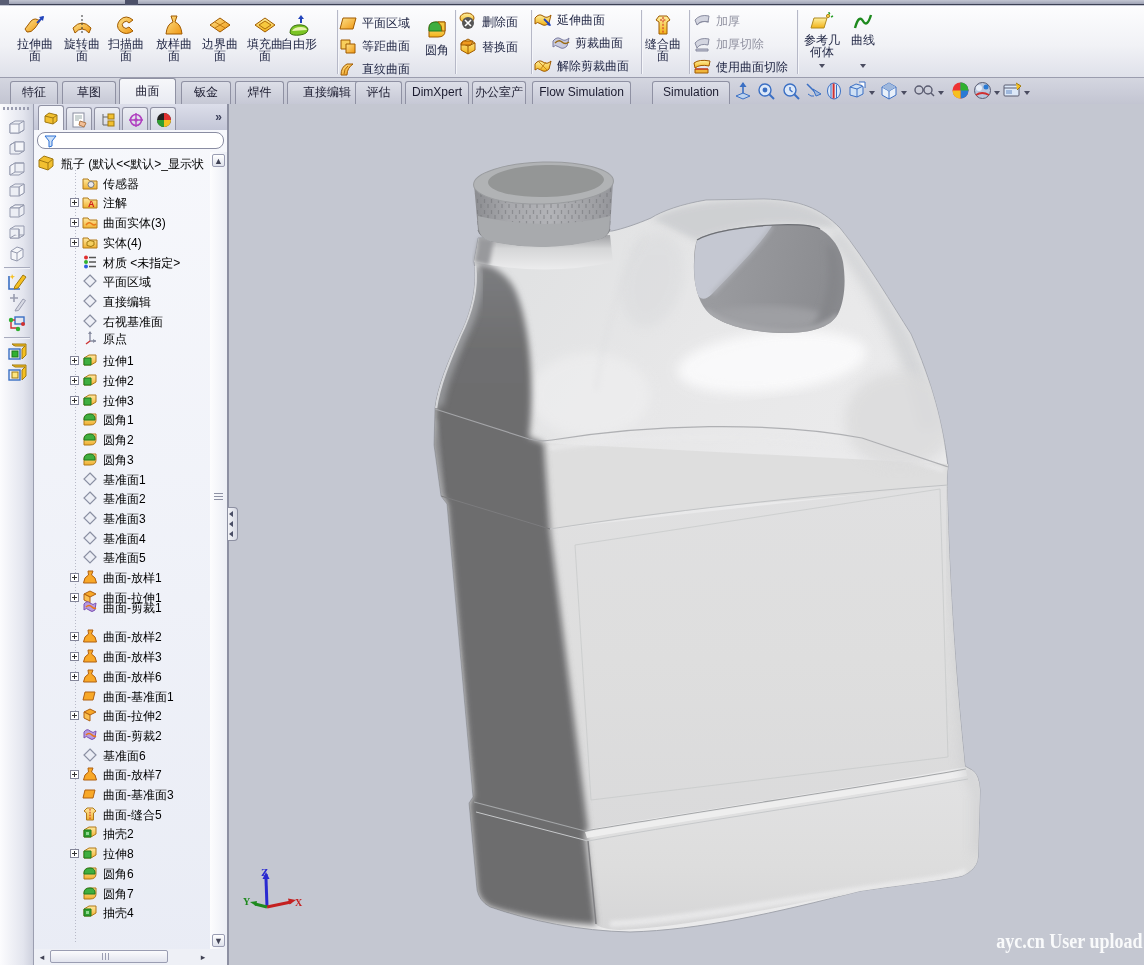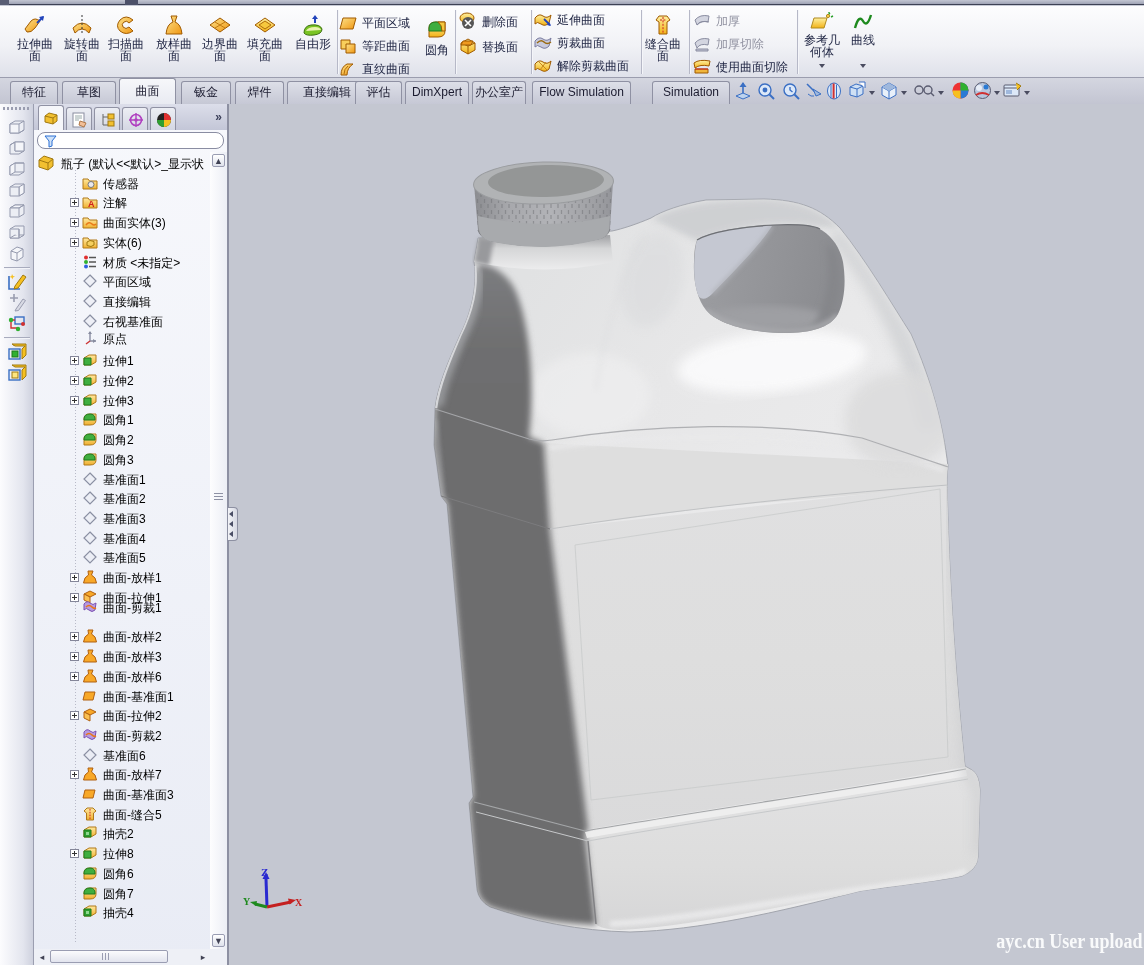"自由形" div.bigbtn { left: 288px -> 274px }
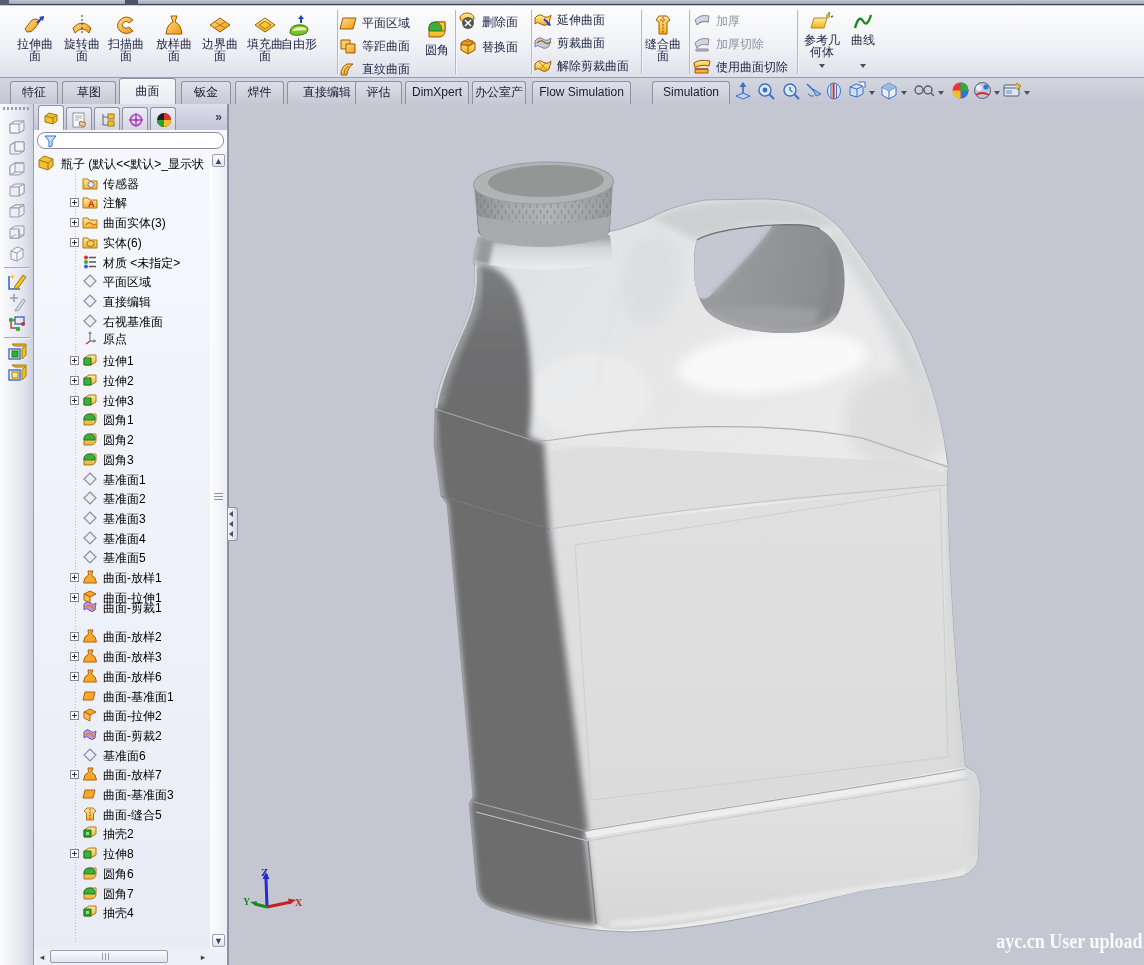"剪裁曲面" div.rowbtn { left: 533px -> 551px }
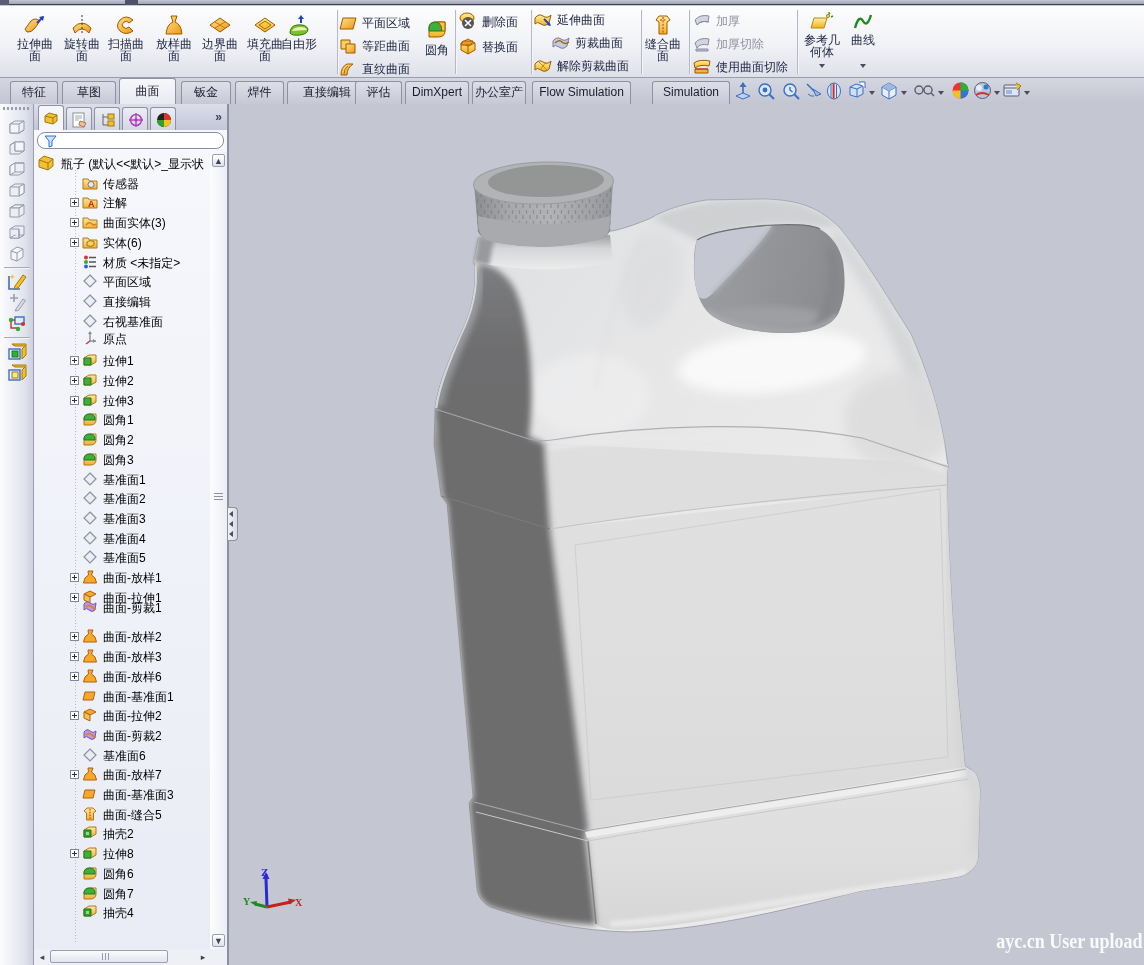"实体(6)" span.tx { text: 6 -> 4 }
